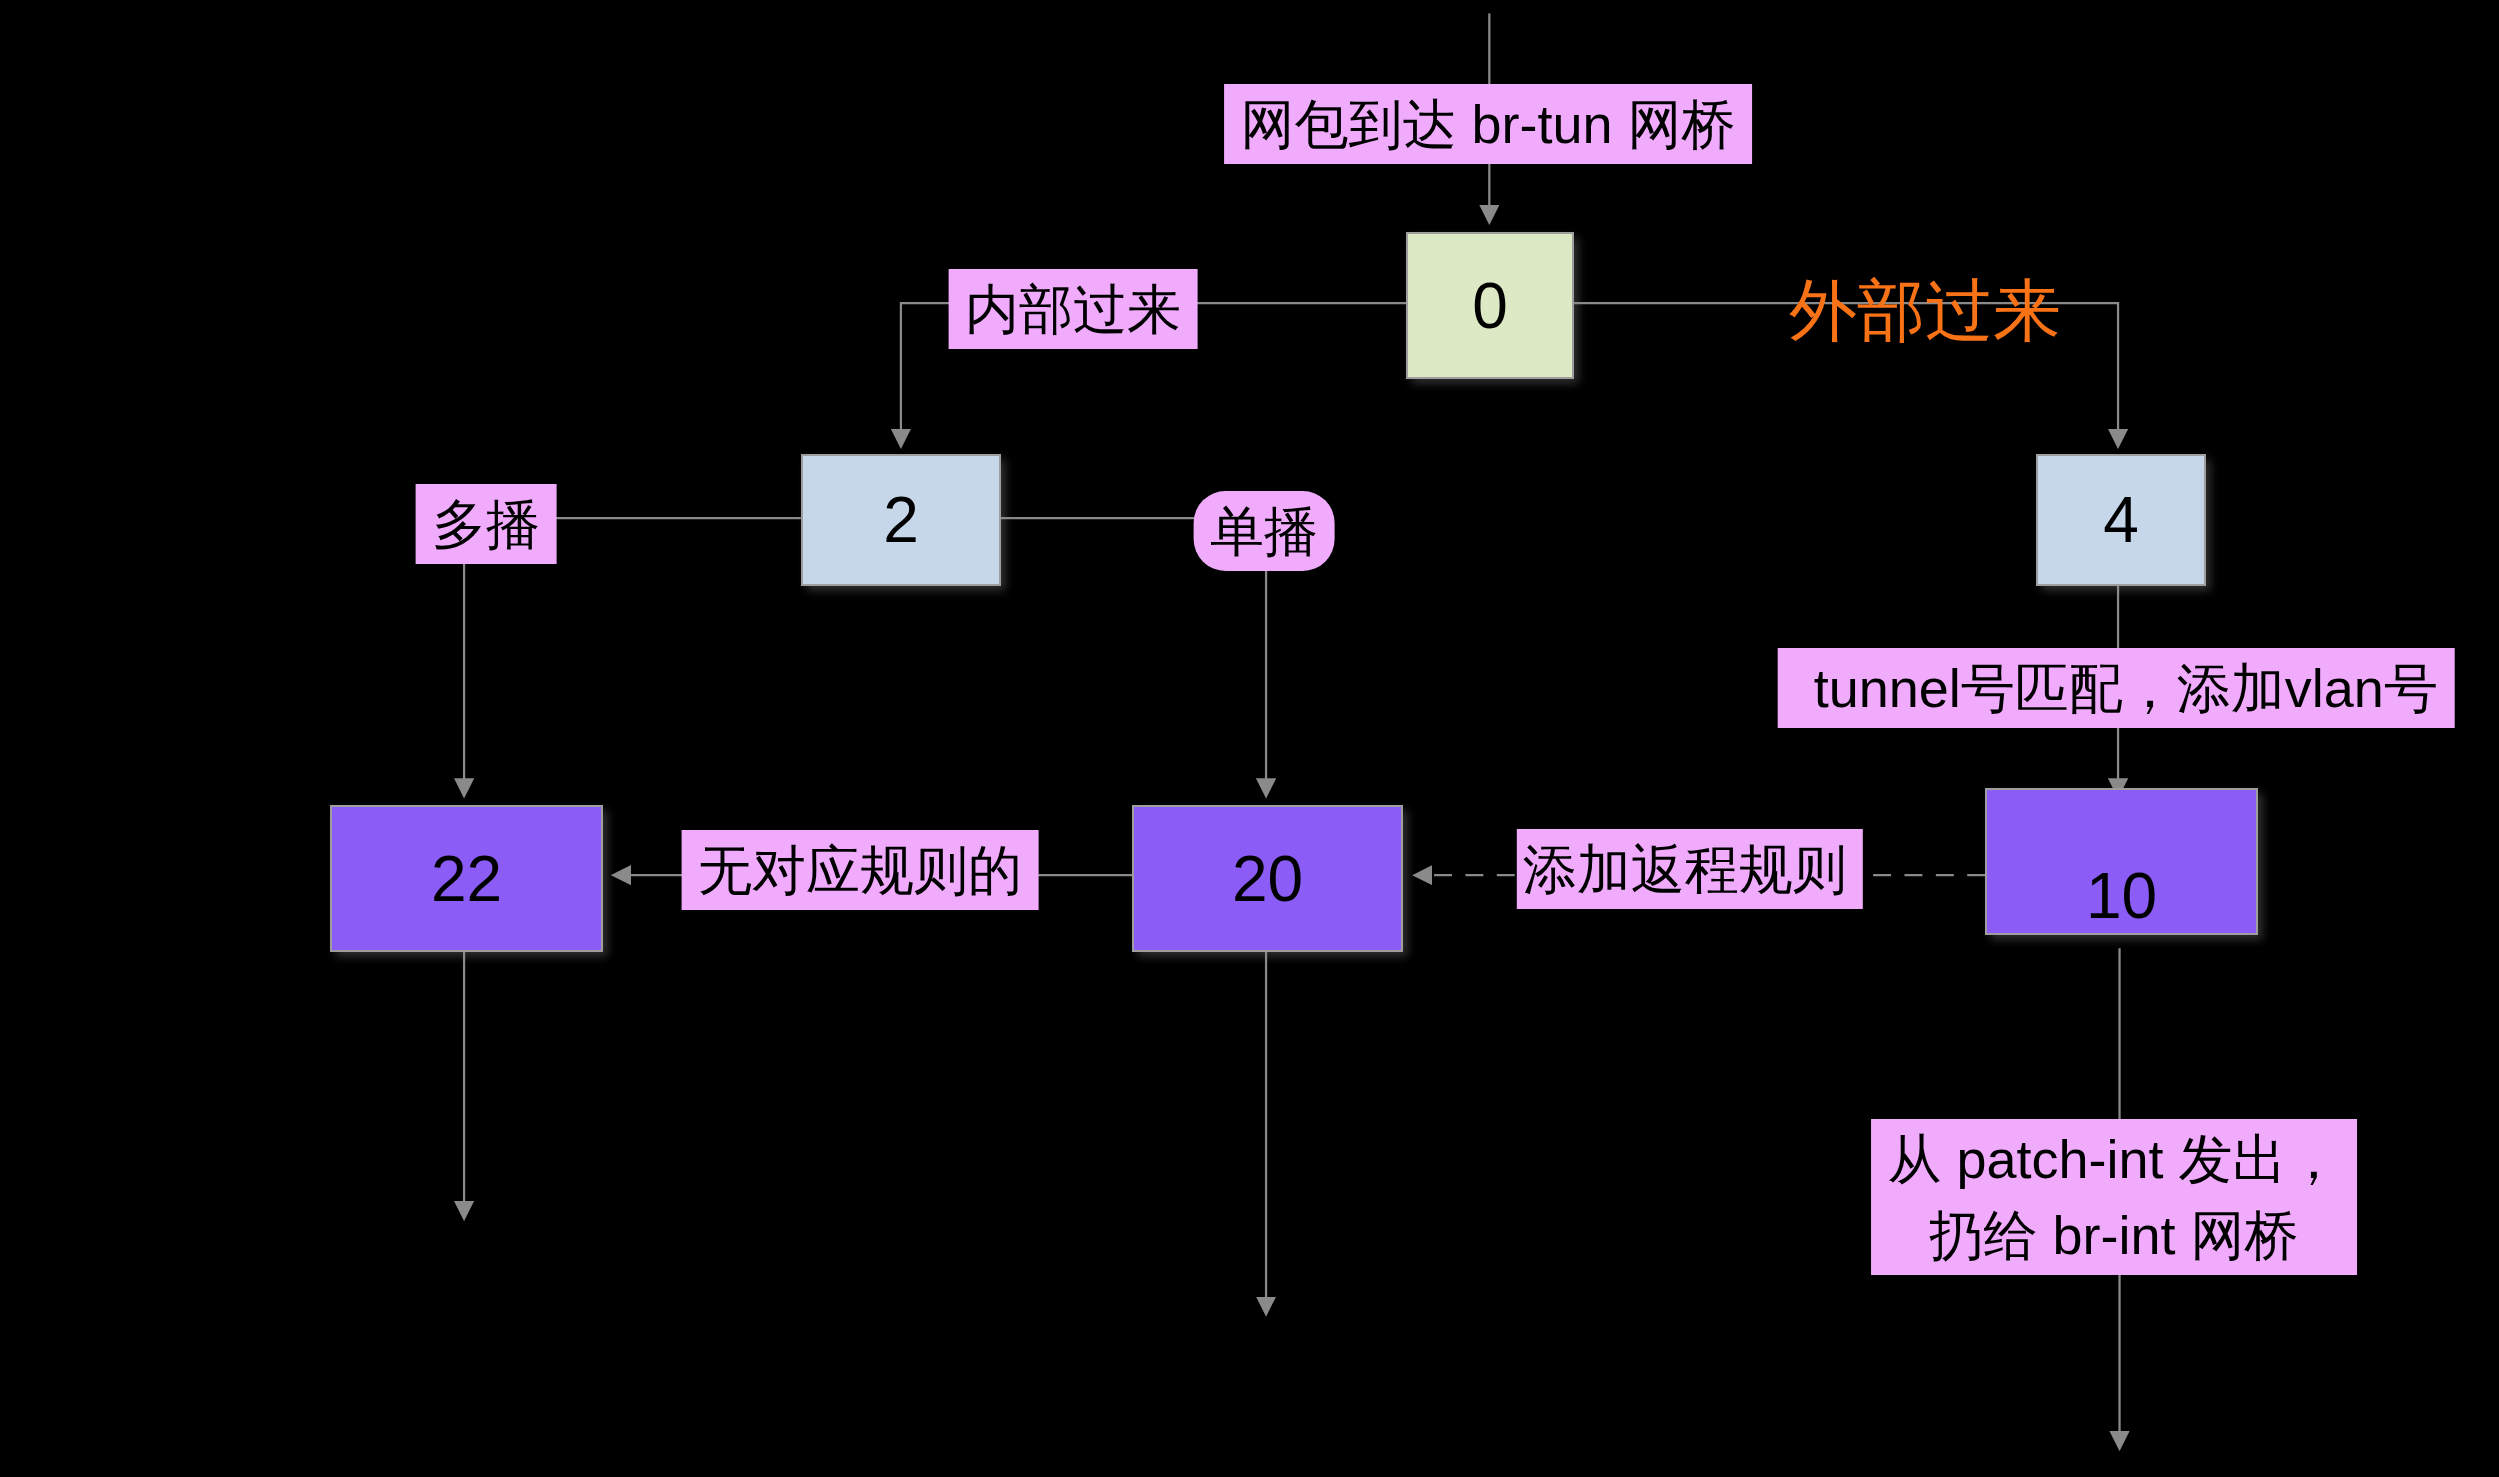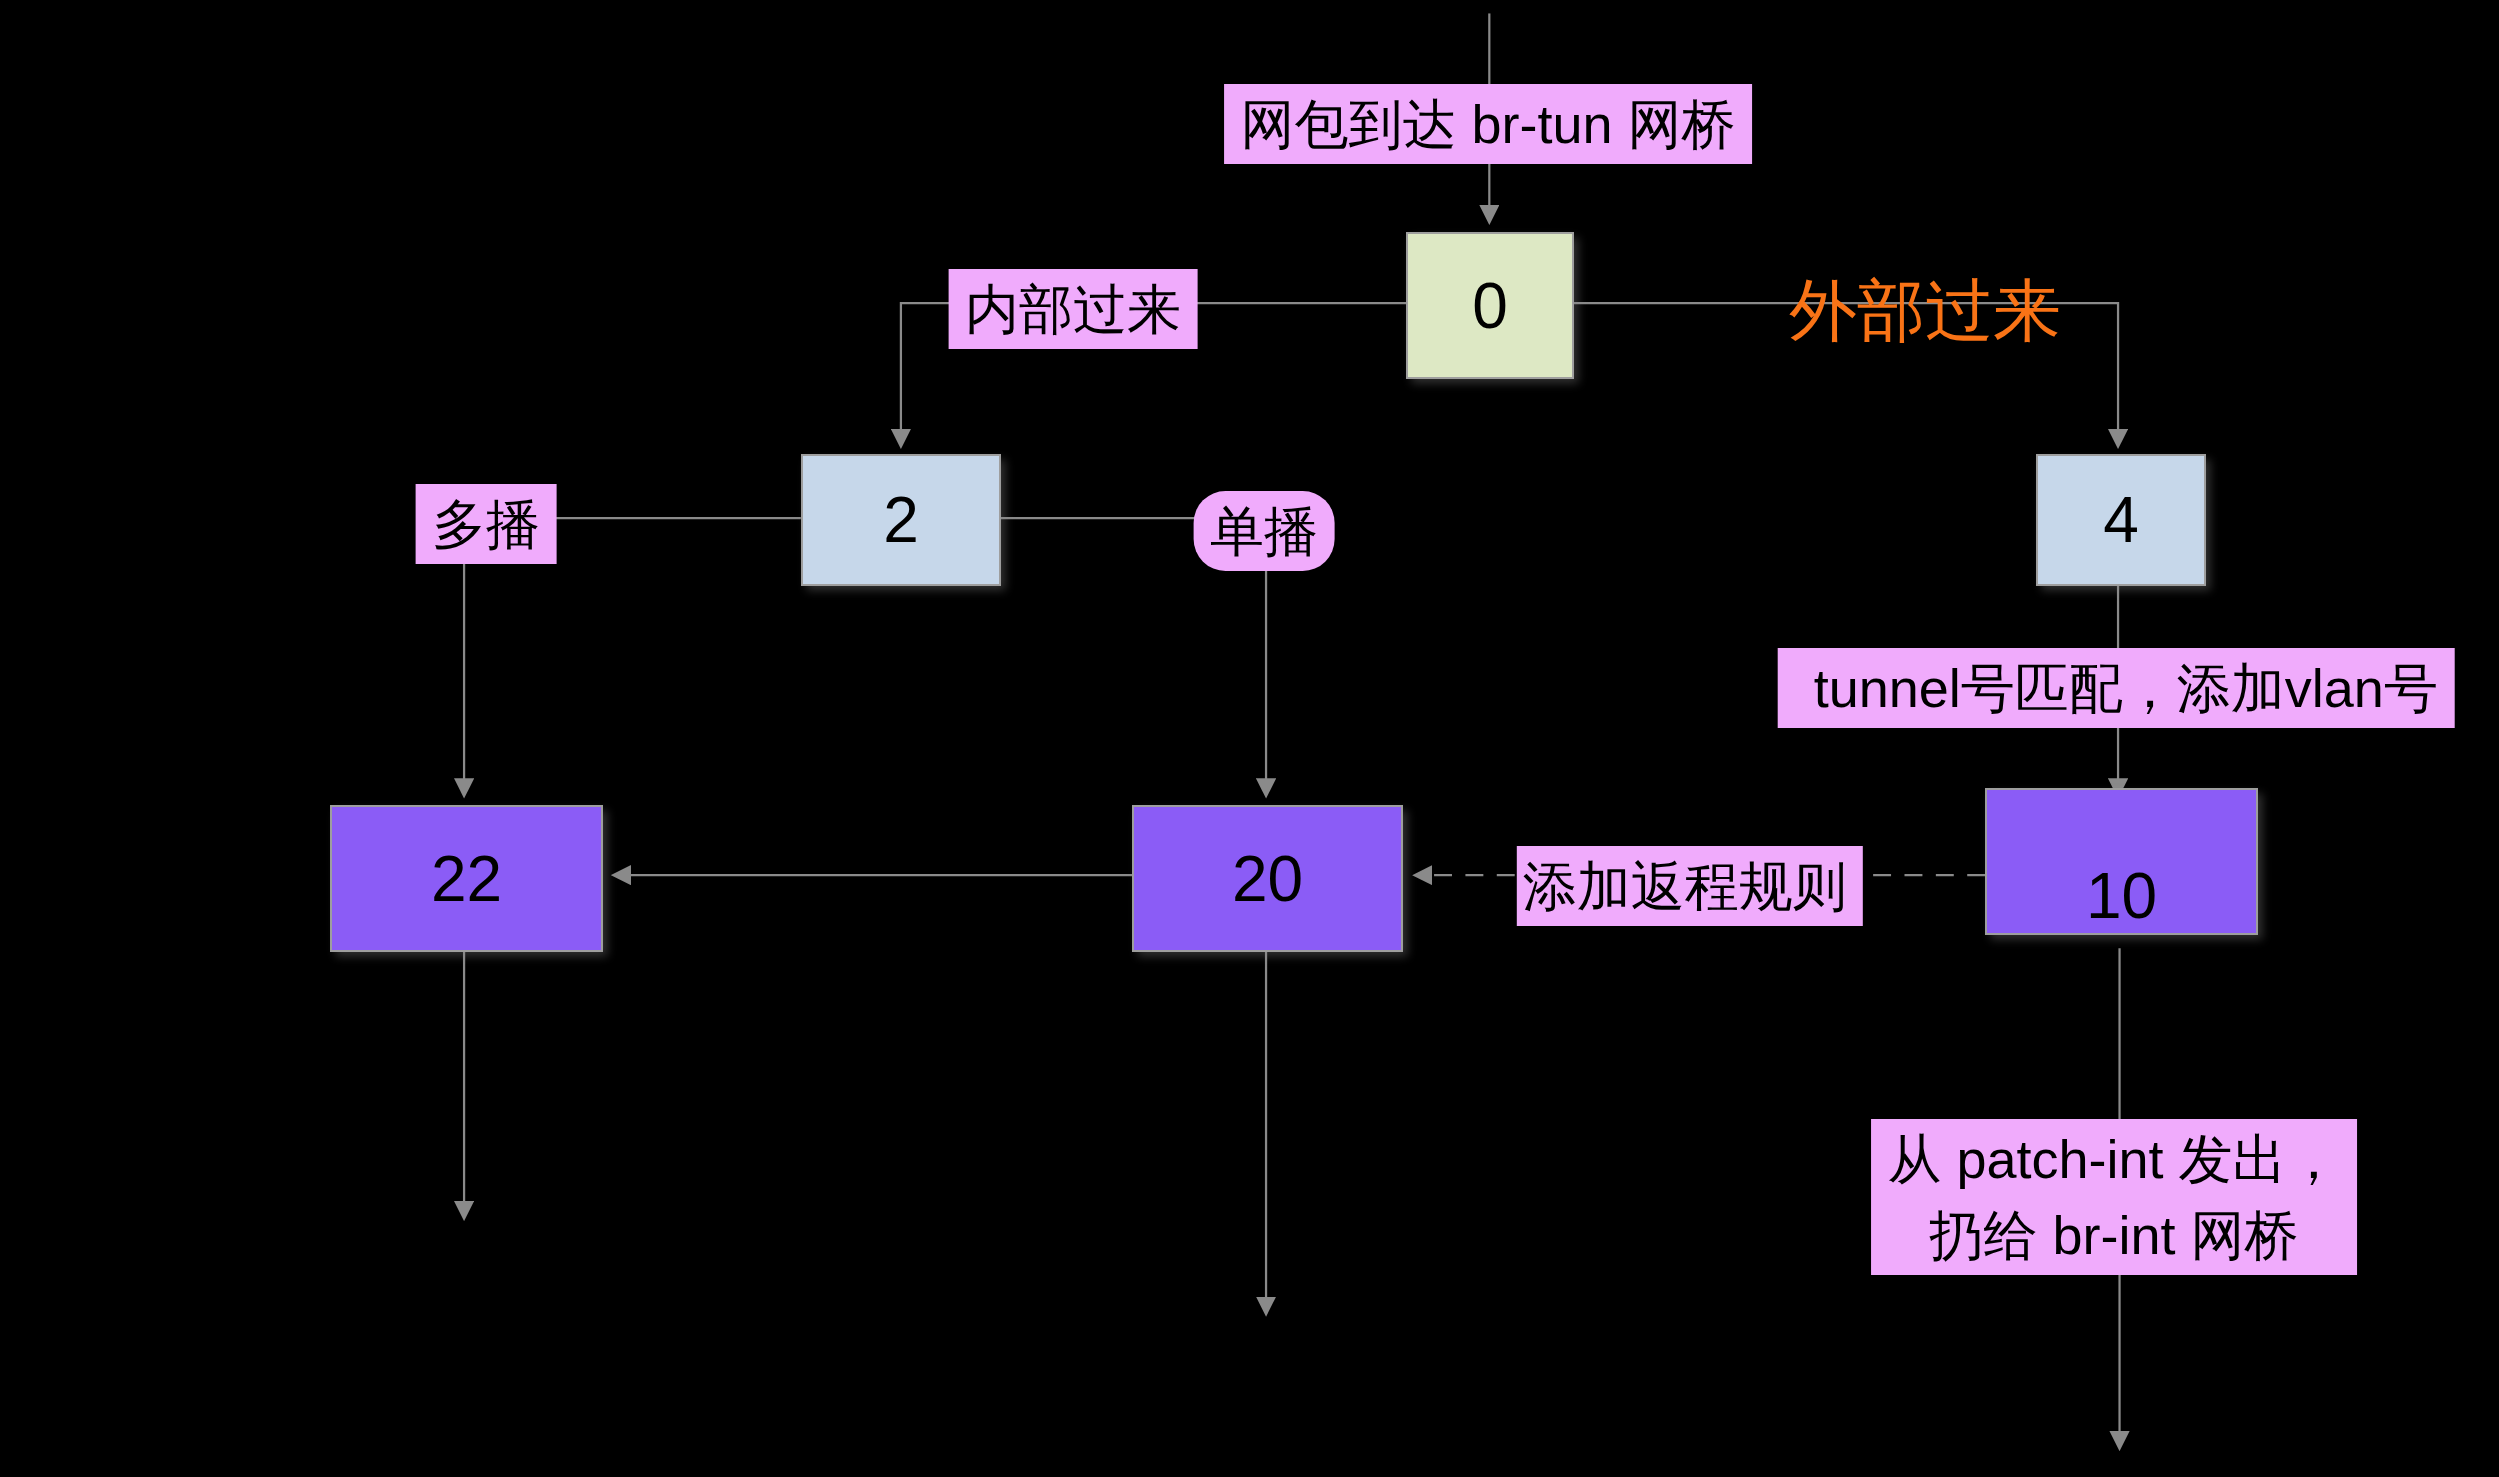"无对应规则的" div.lbl { html: none -> <div>无对应规则的</div> }
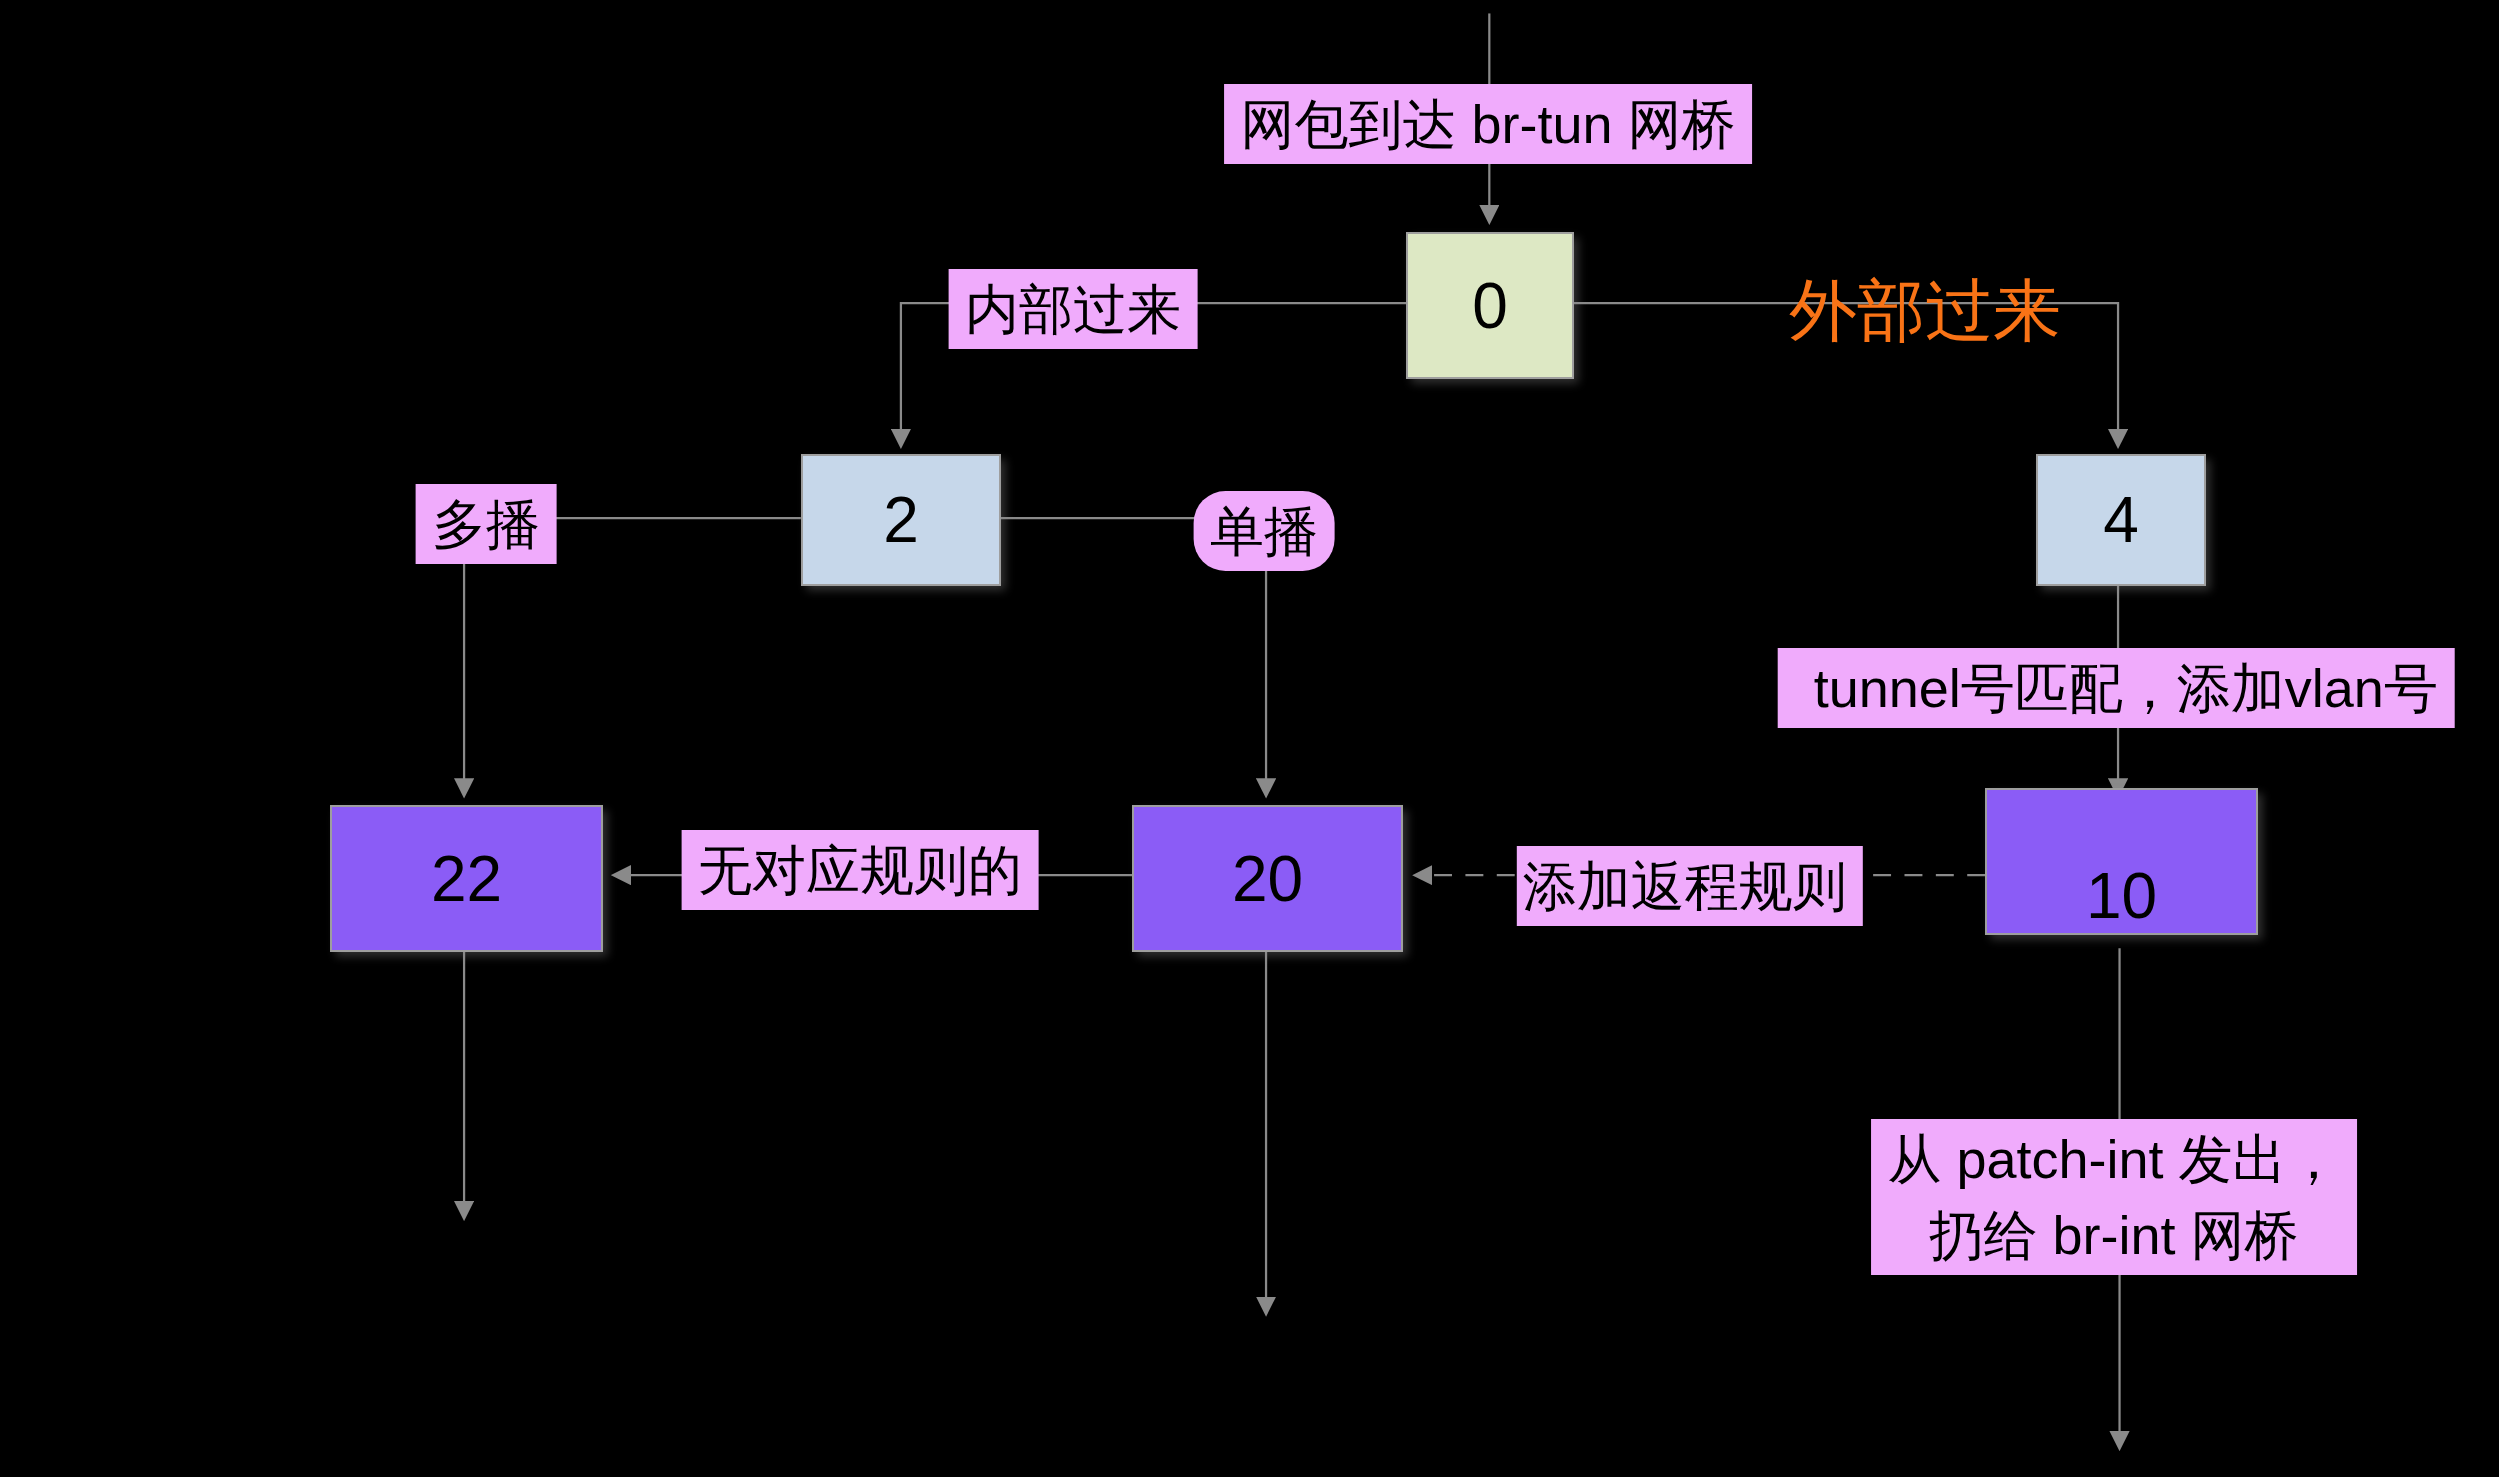"添加返程规则" div.lbl { top: 846px -> 829px }
